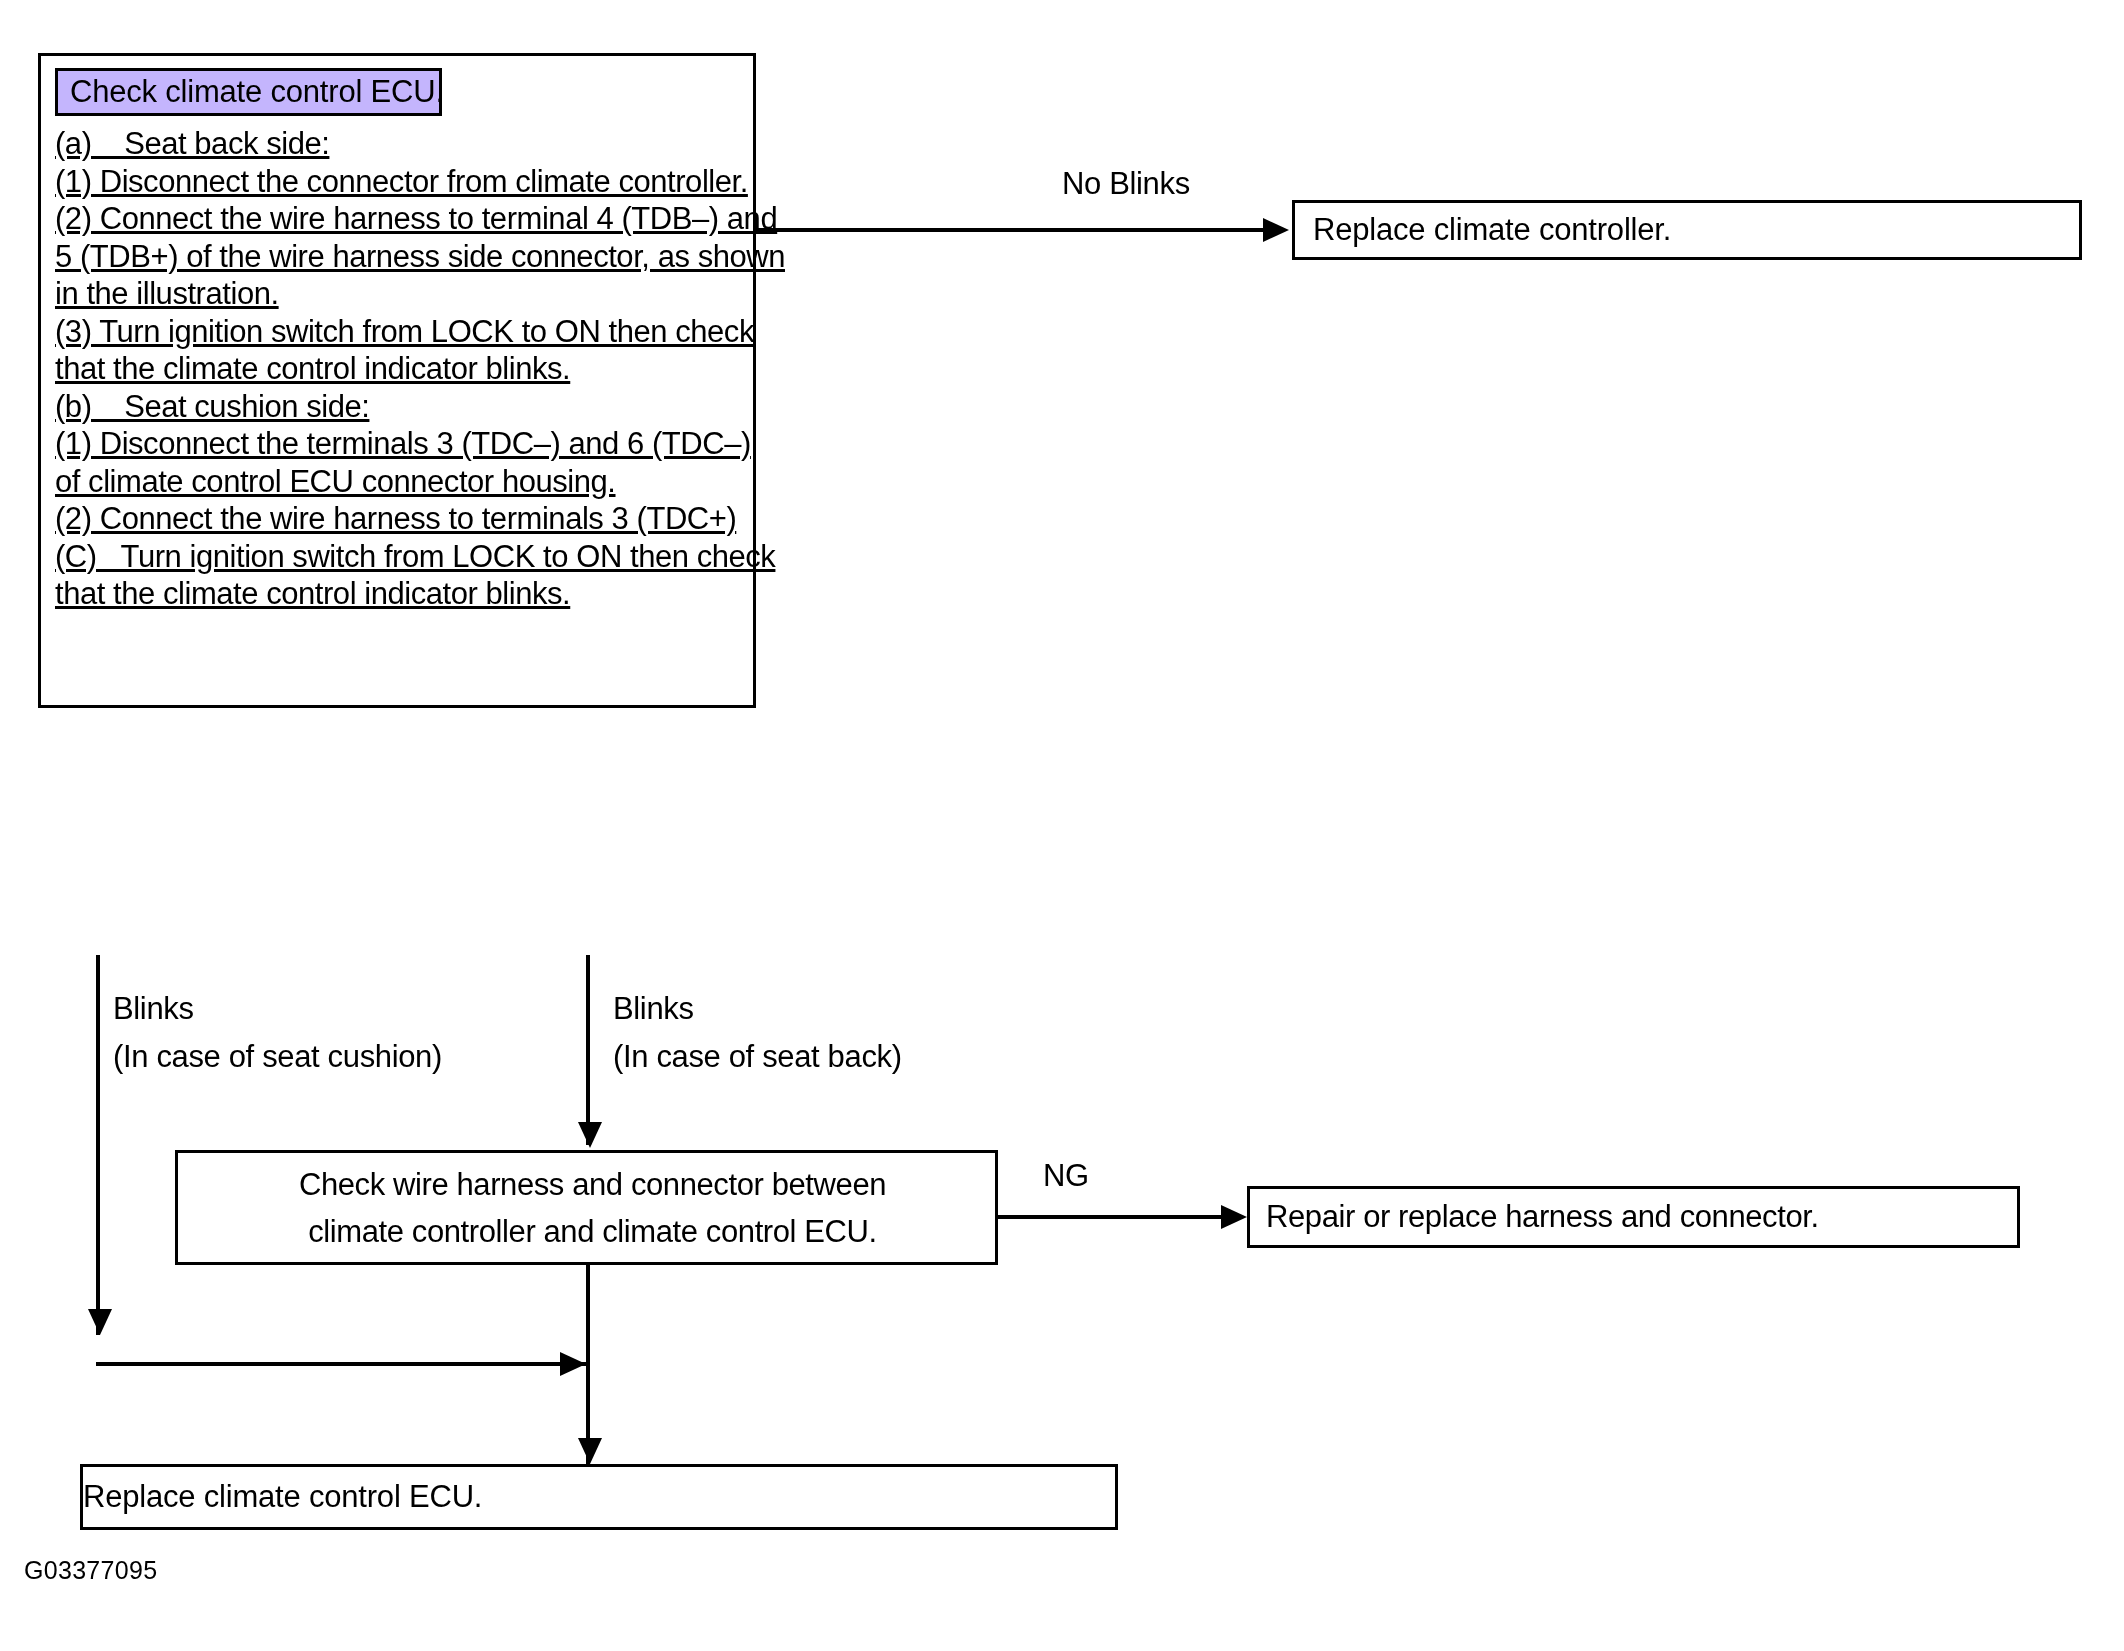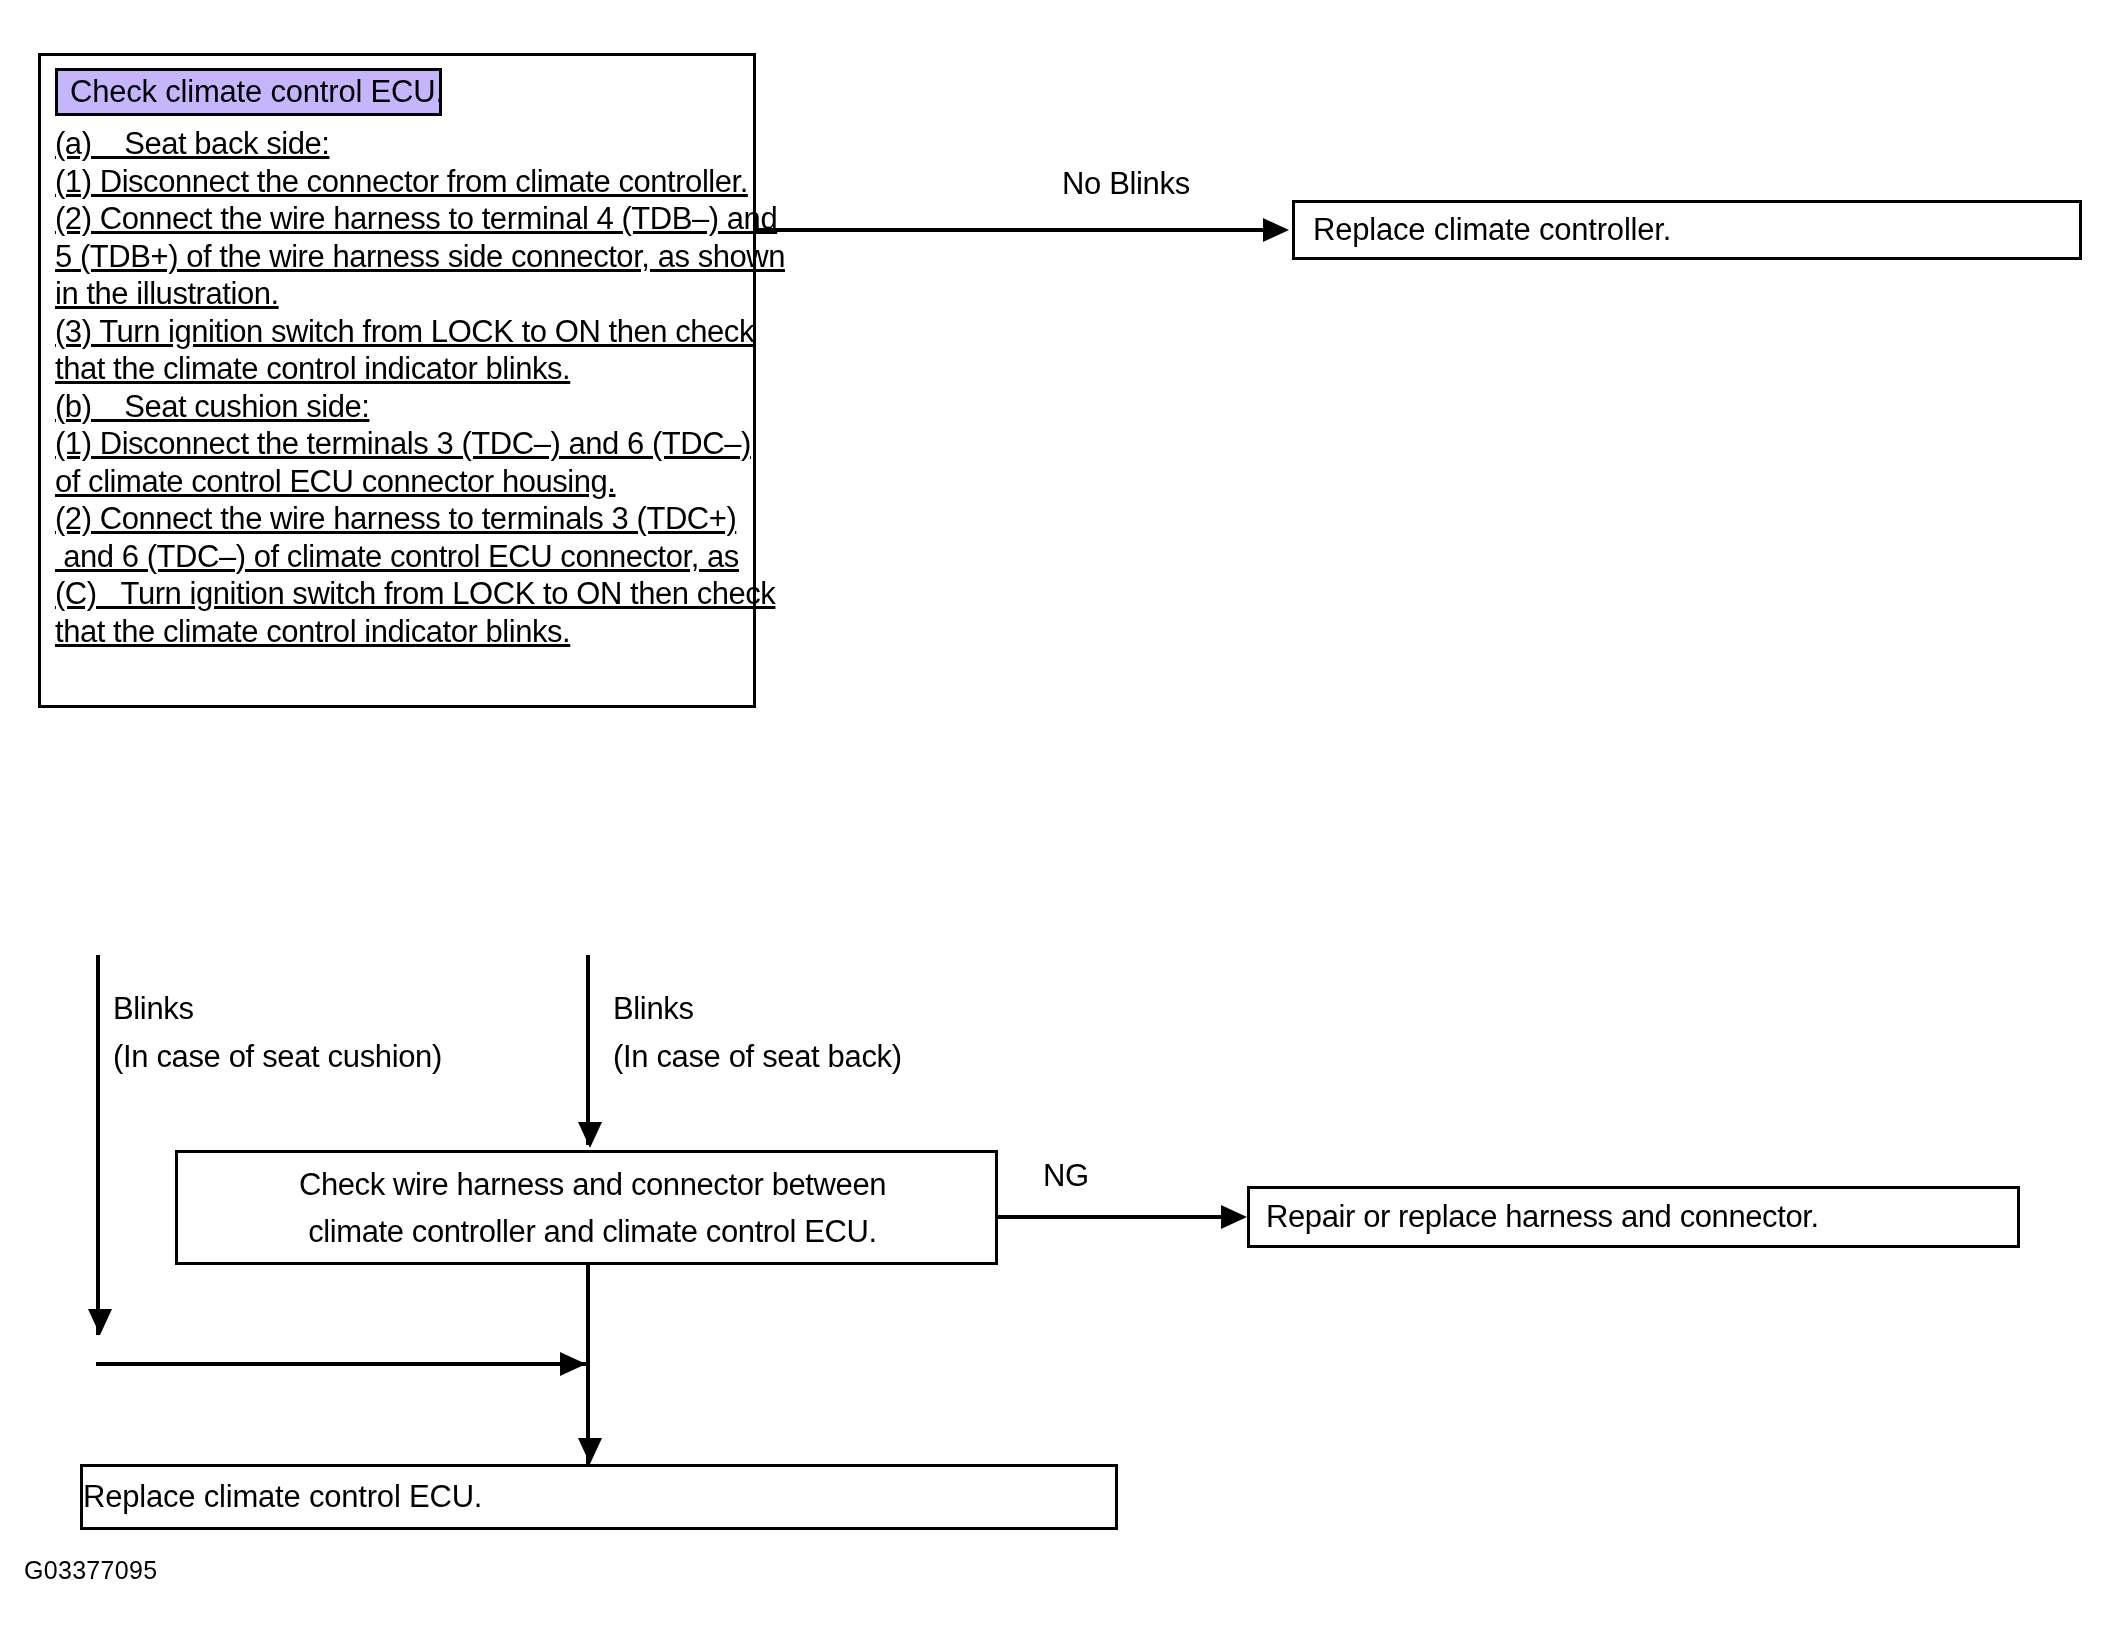"and 6 (TDC–) of climate" div.pline { html: <div> and 6 (TDC–) of climate control ECU connector, as</div> -> none }
